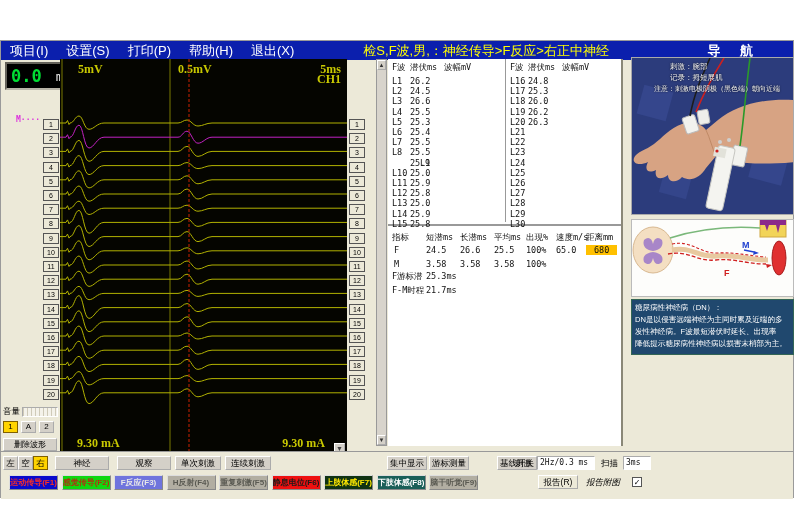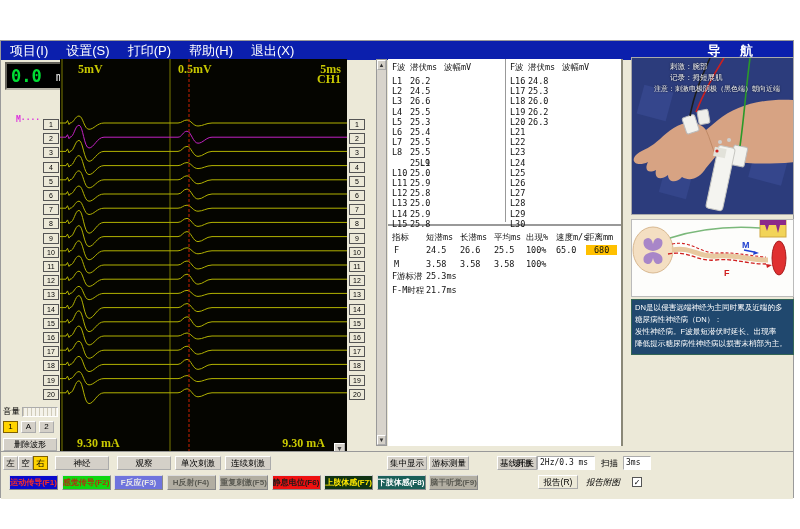"检S,F波,男,：神经传导>F反应>右正中神经" span { html: none -> <span>检S,F波,男,：神经传导&gt;F反应&gt;右正中神经</span> }
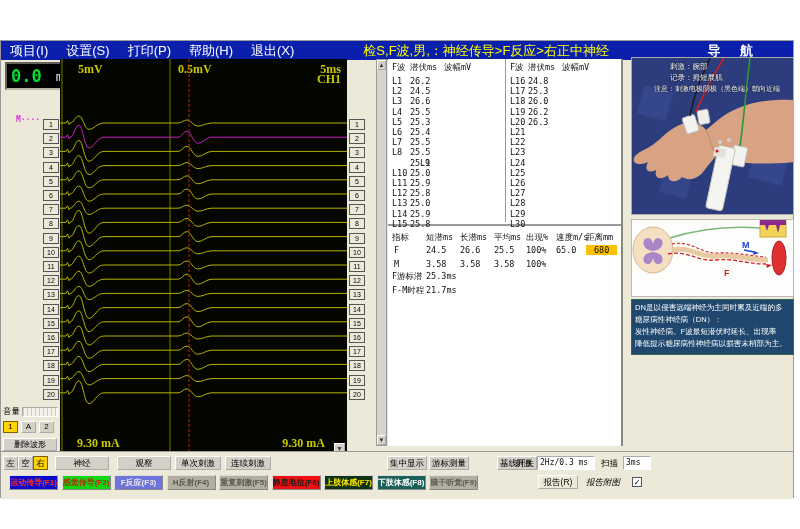"DN是以侵害远端神经为主同时累及近端的多" div.iline { order: before "糖尿病性神经病（DN）：" -> after "糖尿病性神经病（DN）：" }
